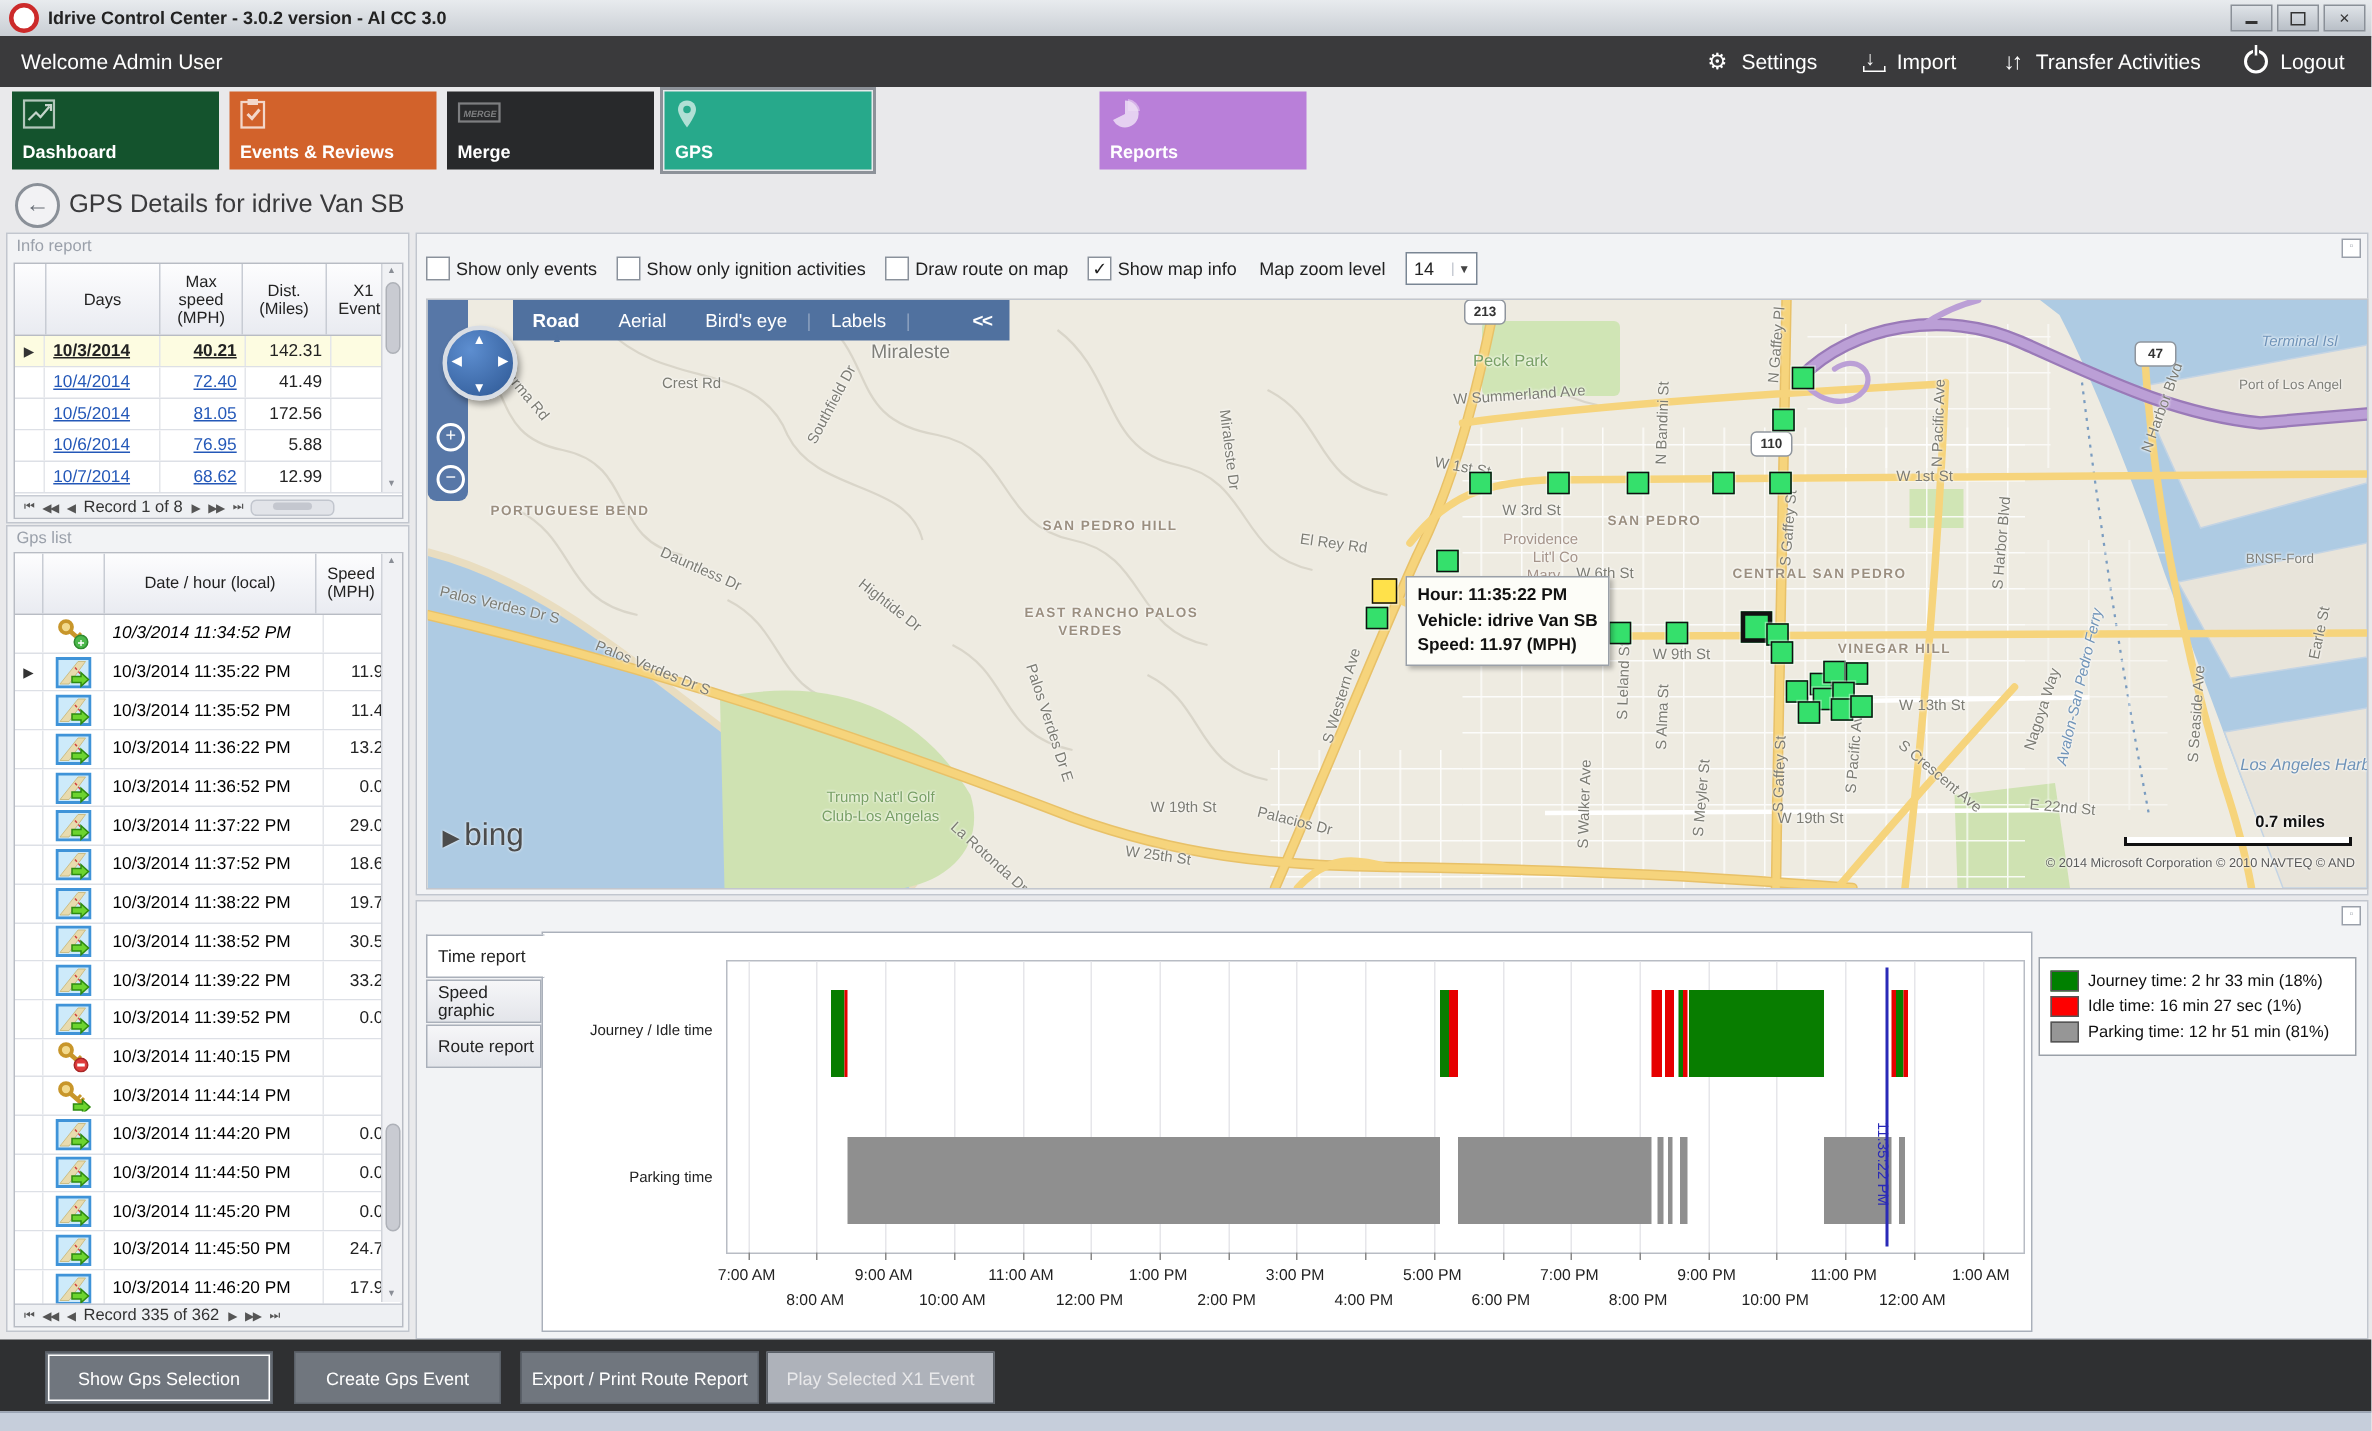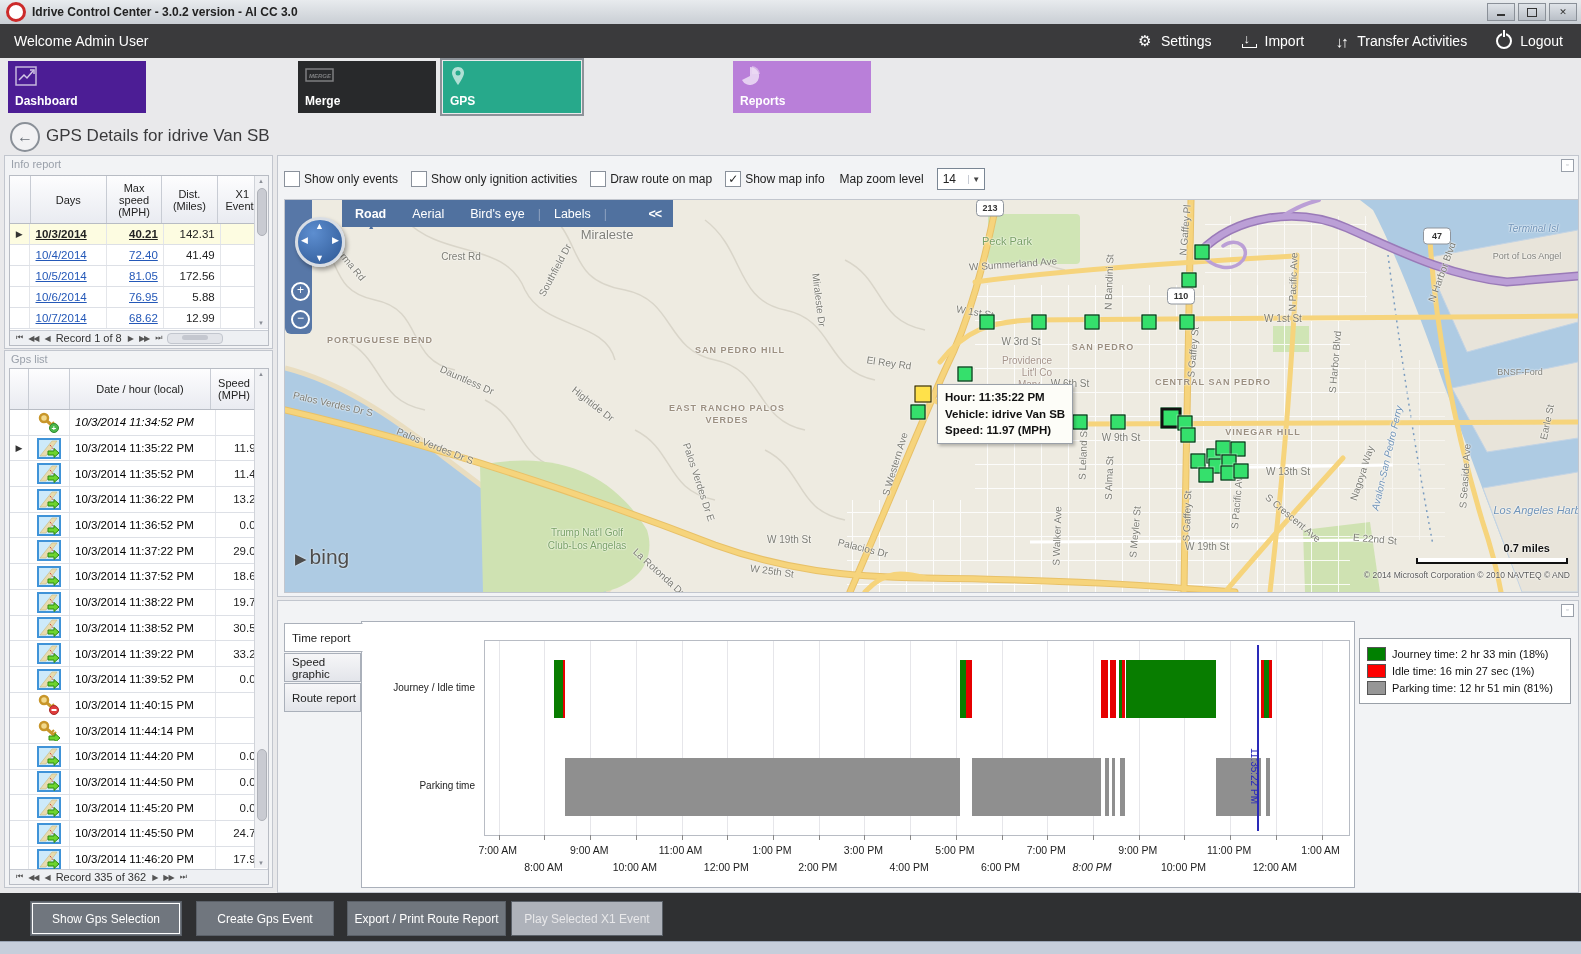"Dashboard" div.tile { background: #4c1d95 -> #14532d }
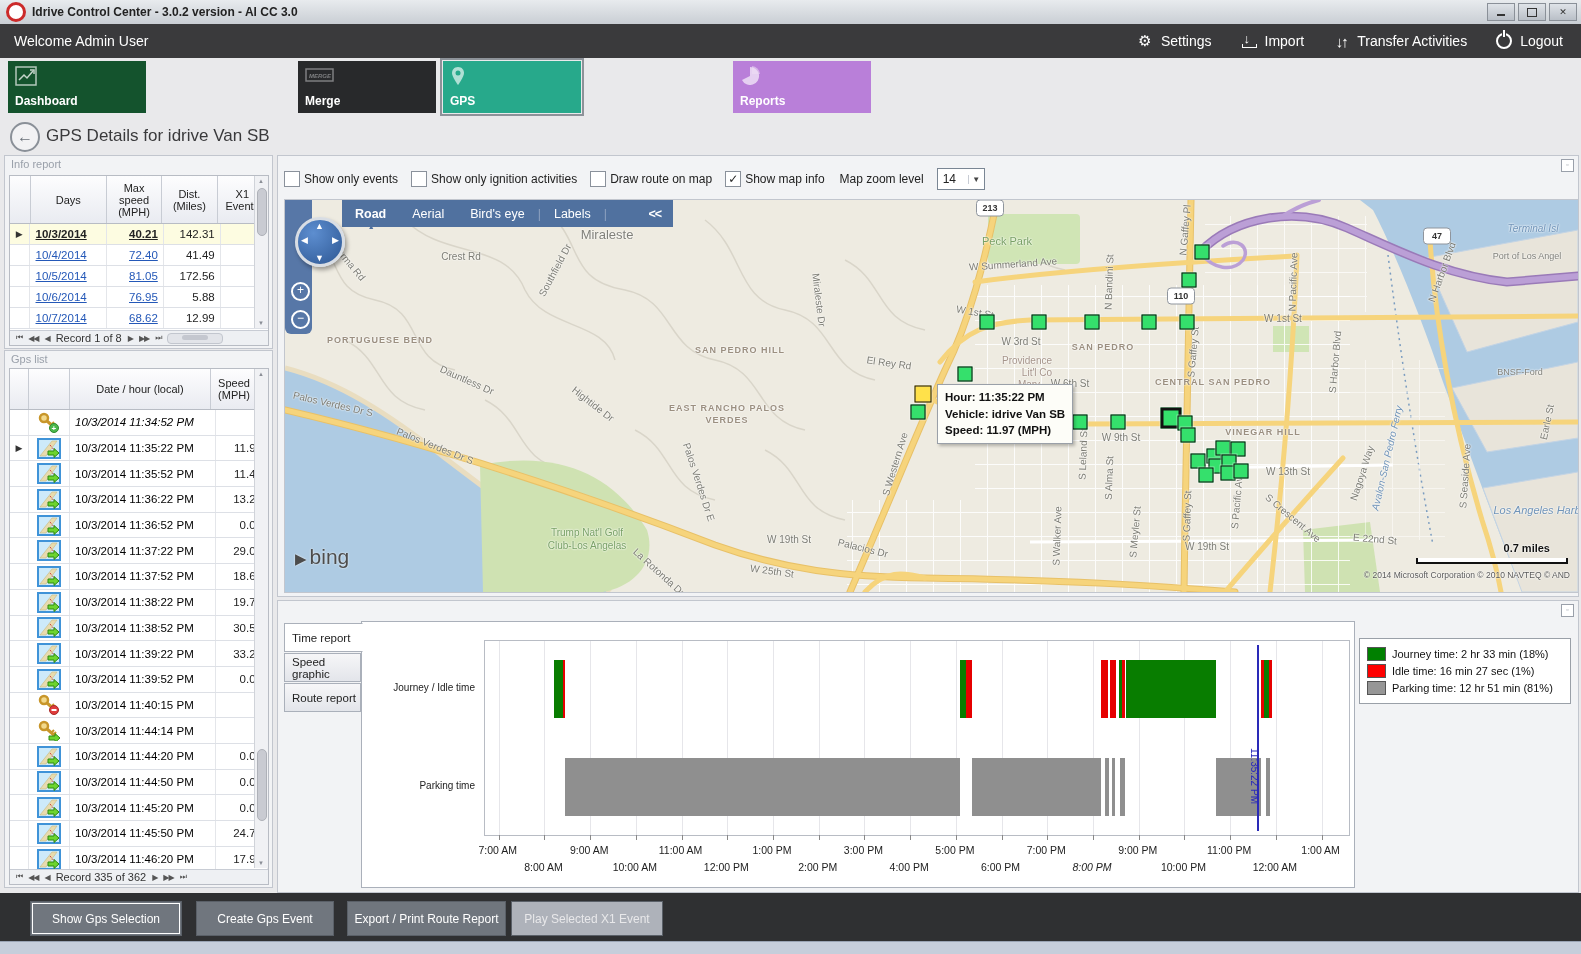"Events & Reviews" div.tile { html: none -> <div> <span><svg> <rect></rect> <rect></rect> <path></path> </svg></span> <span>Events &amp; Reviews</span> </div> }
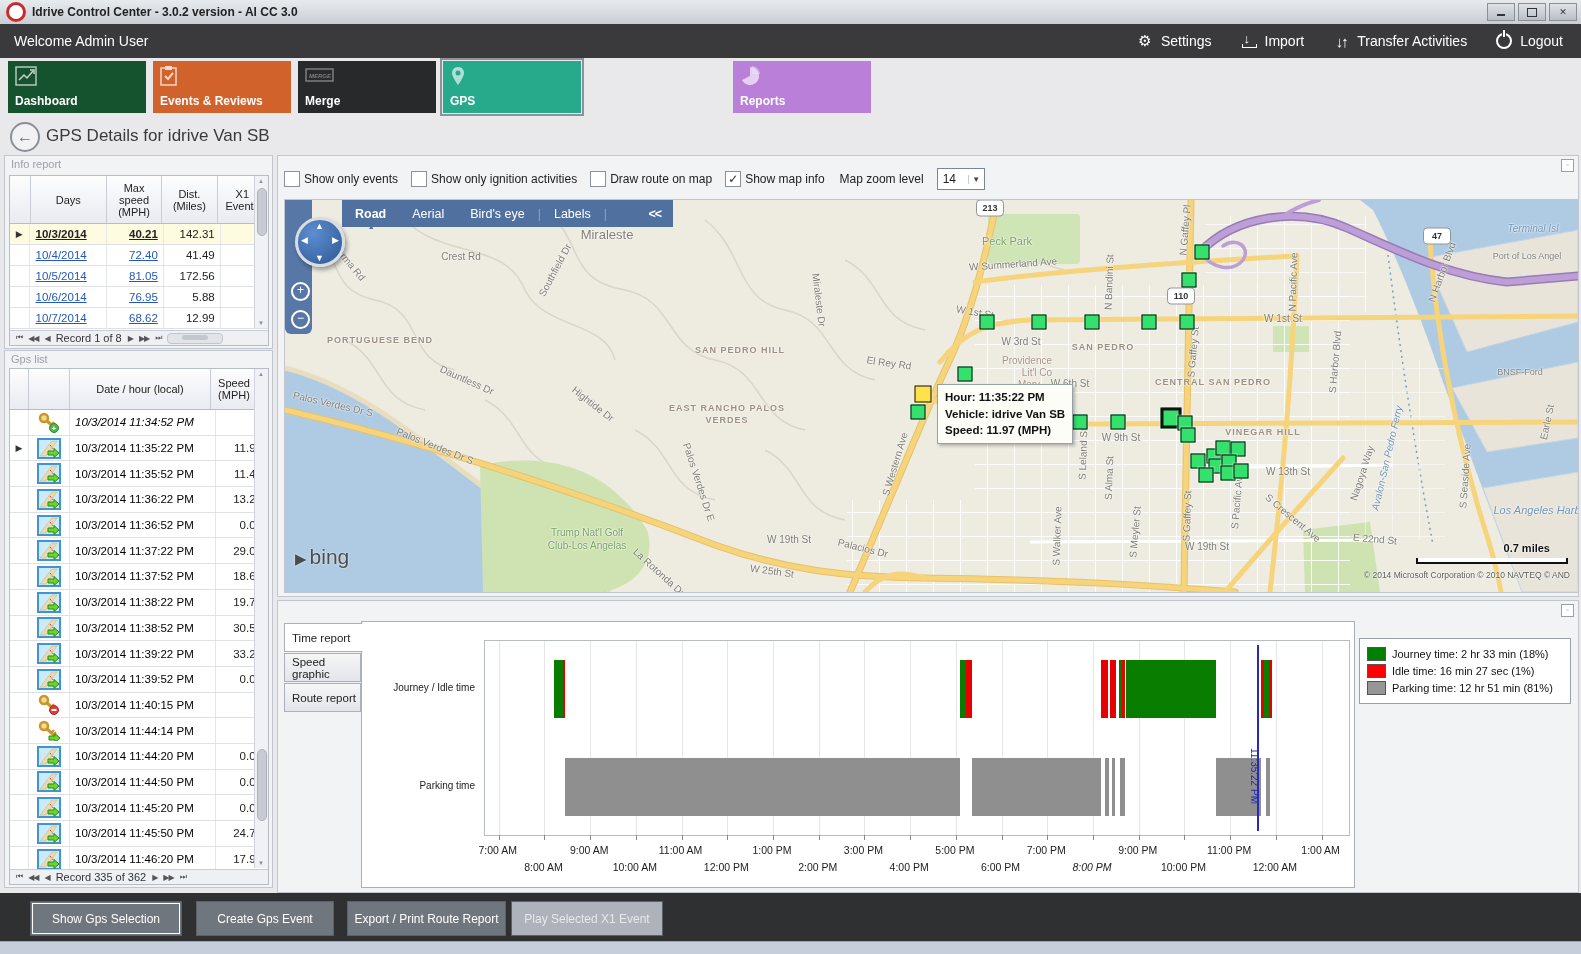"EAST RANCHO PALOS" span.map-label { left: 442px -> 456px }
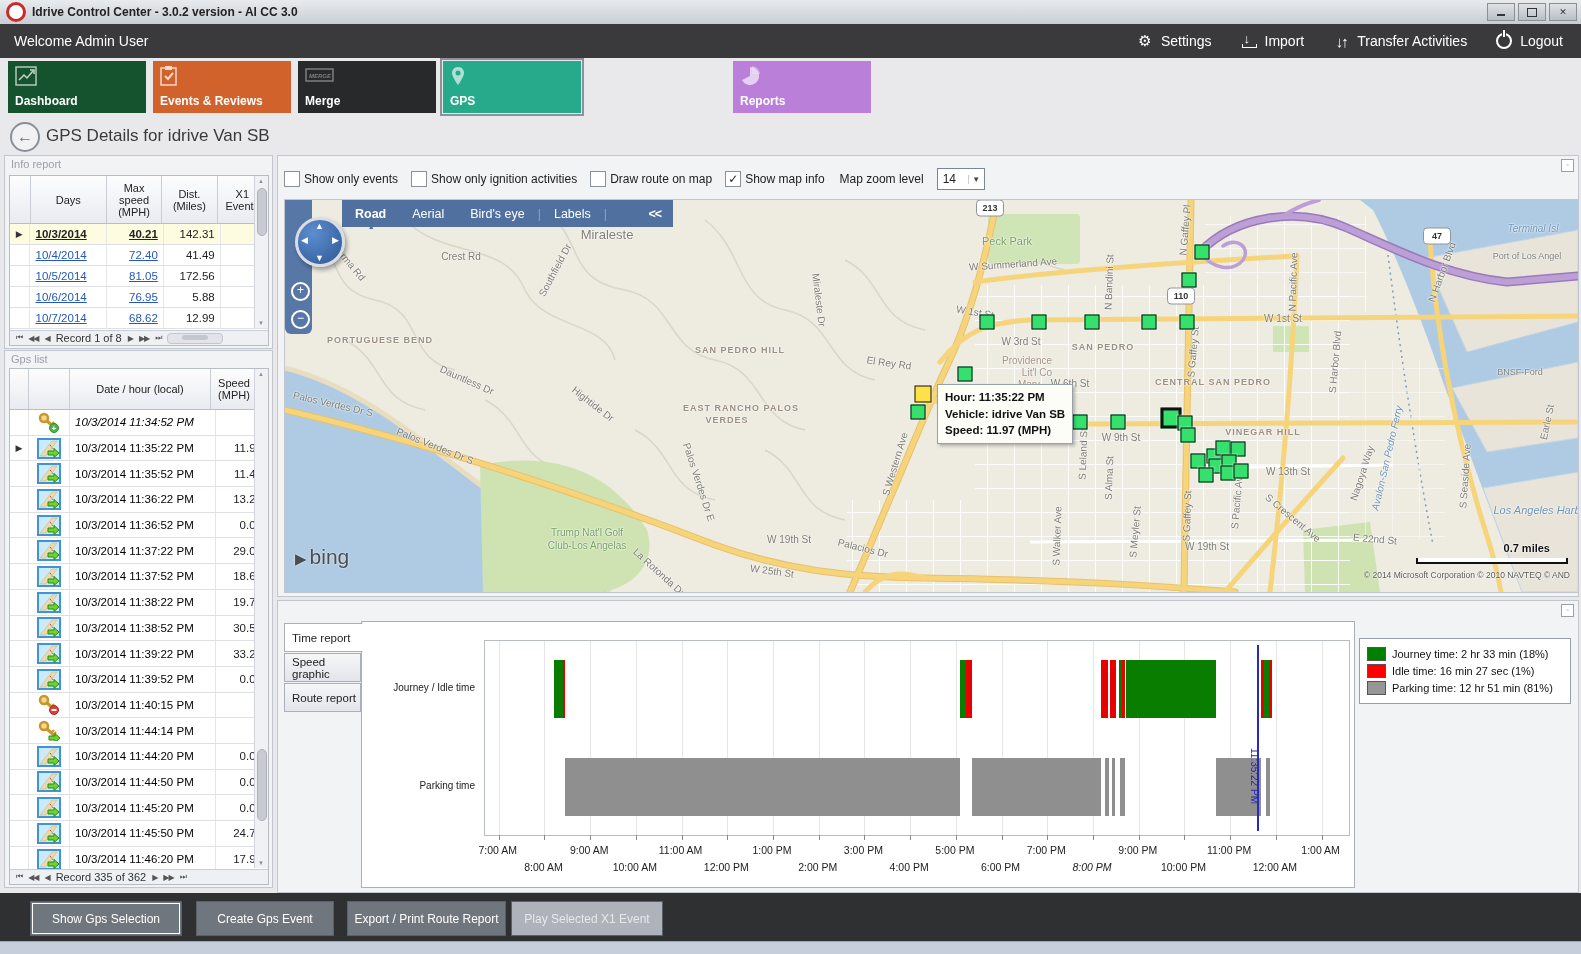"8:00 PM" div.axis-label { font-style: italic -> none }
